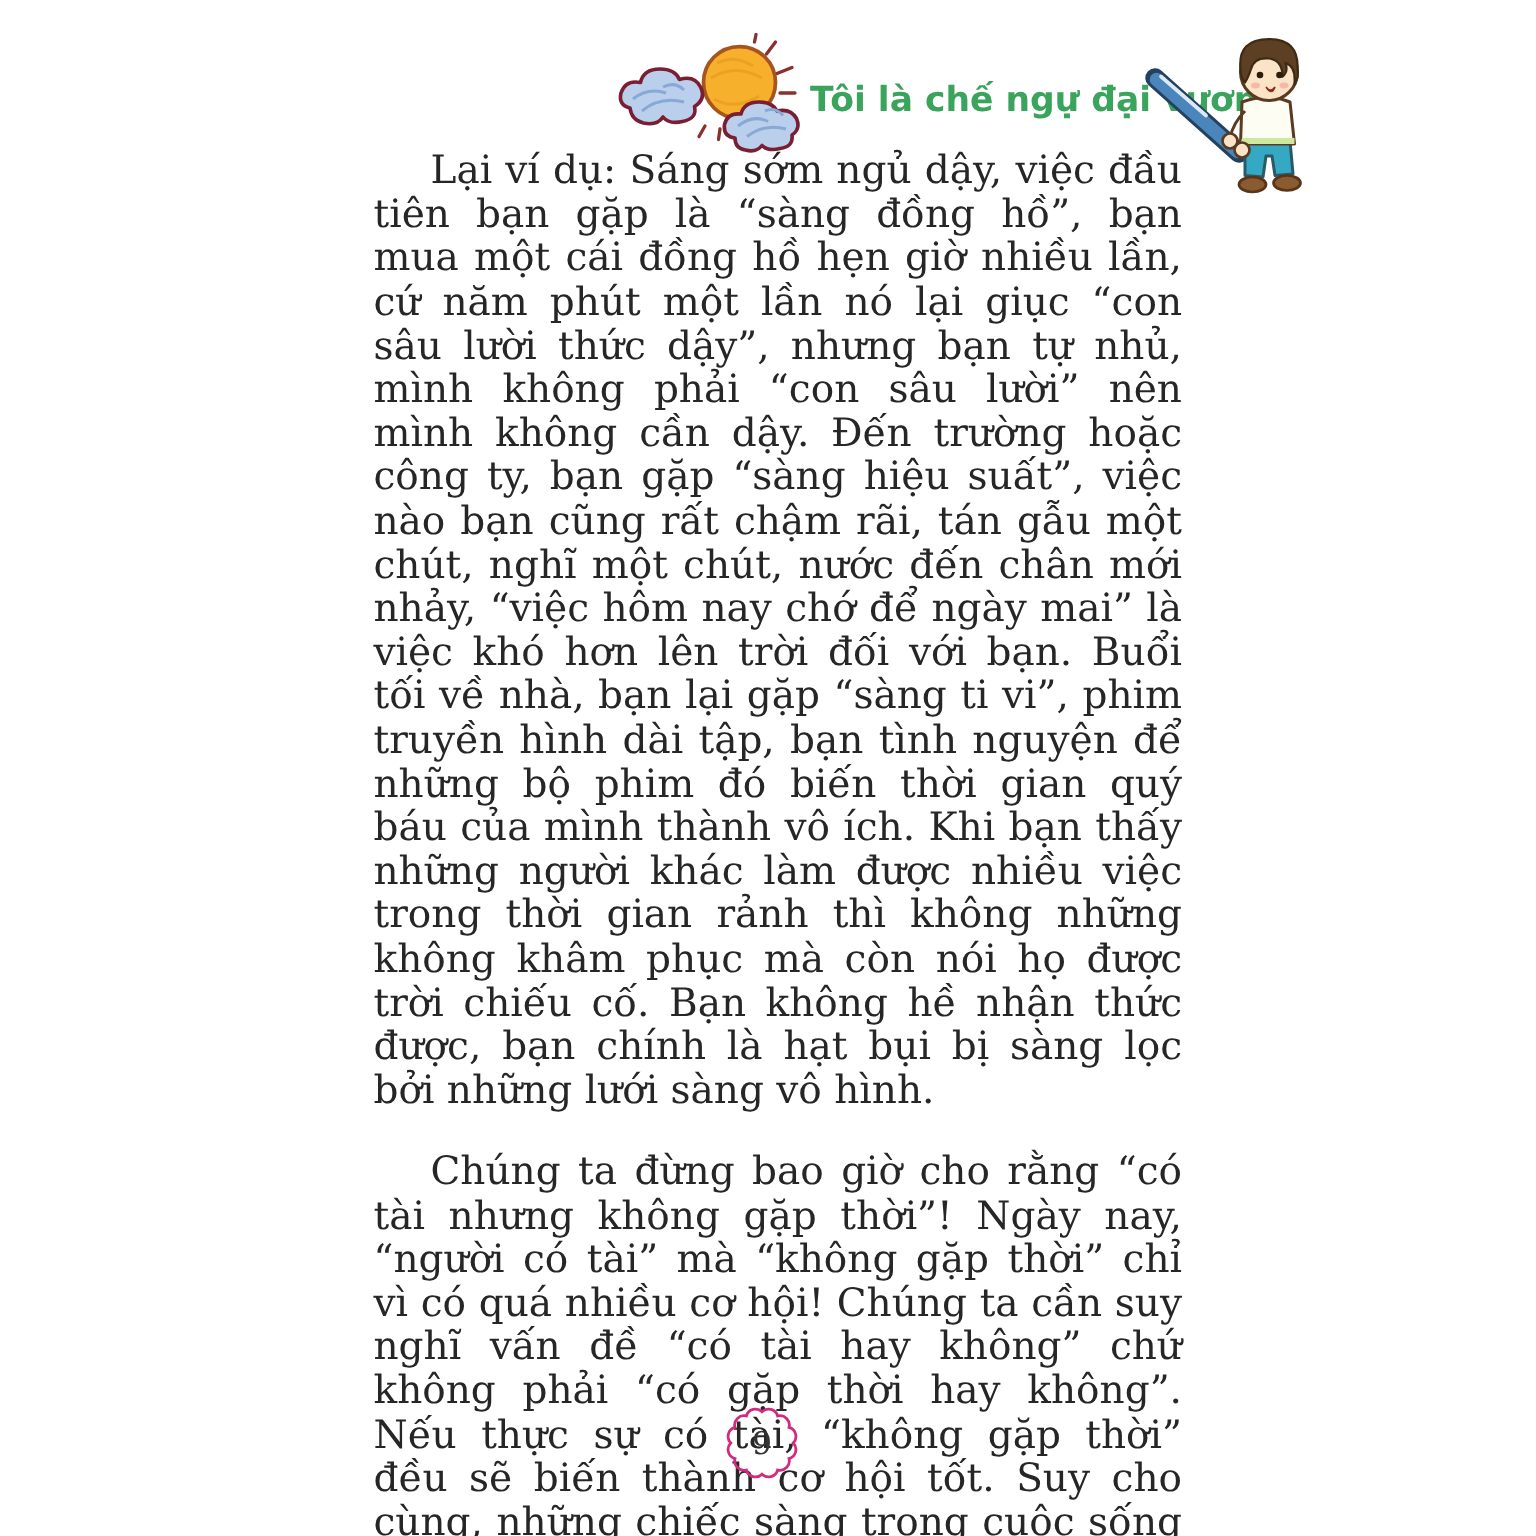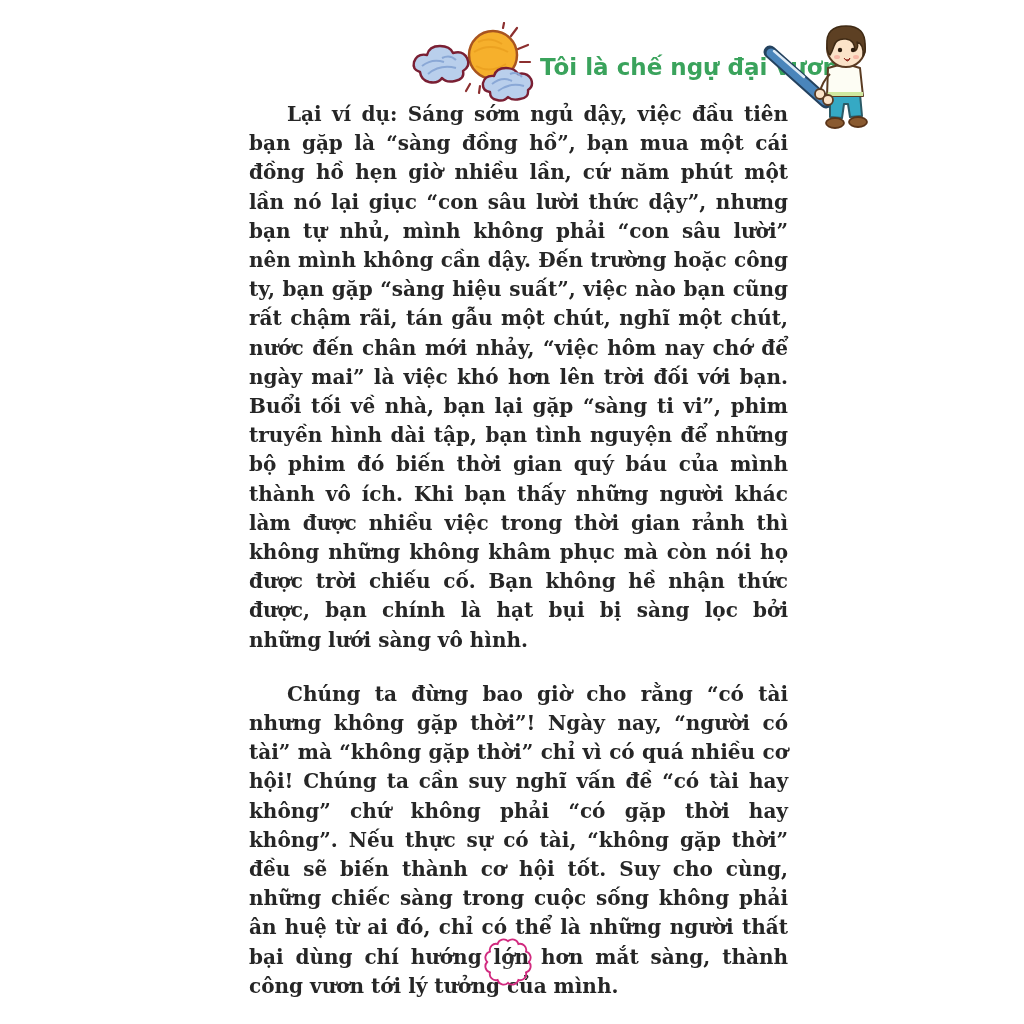"Lại ví dụ: Sáng sớm" .text-block p { font-size: 20px -> 26px; font-weight: bold -> none }
